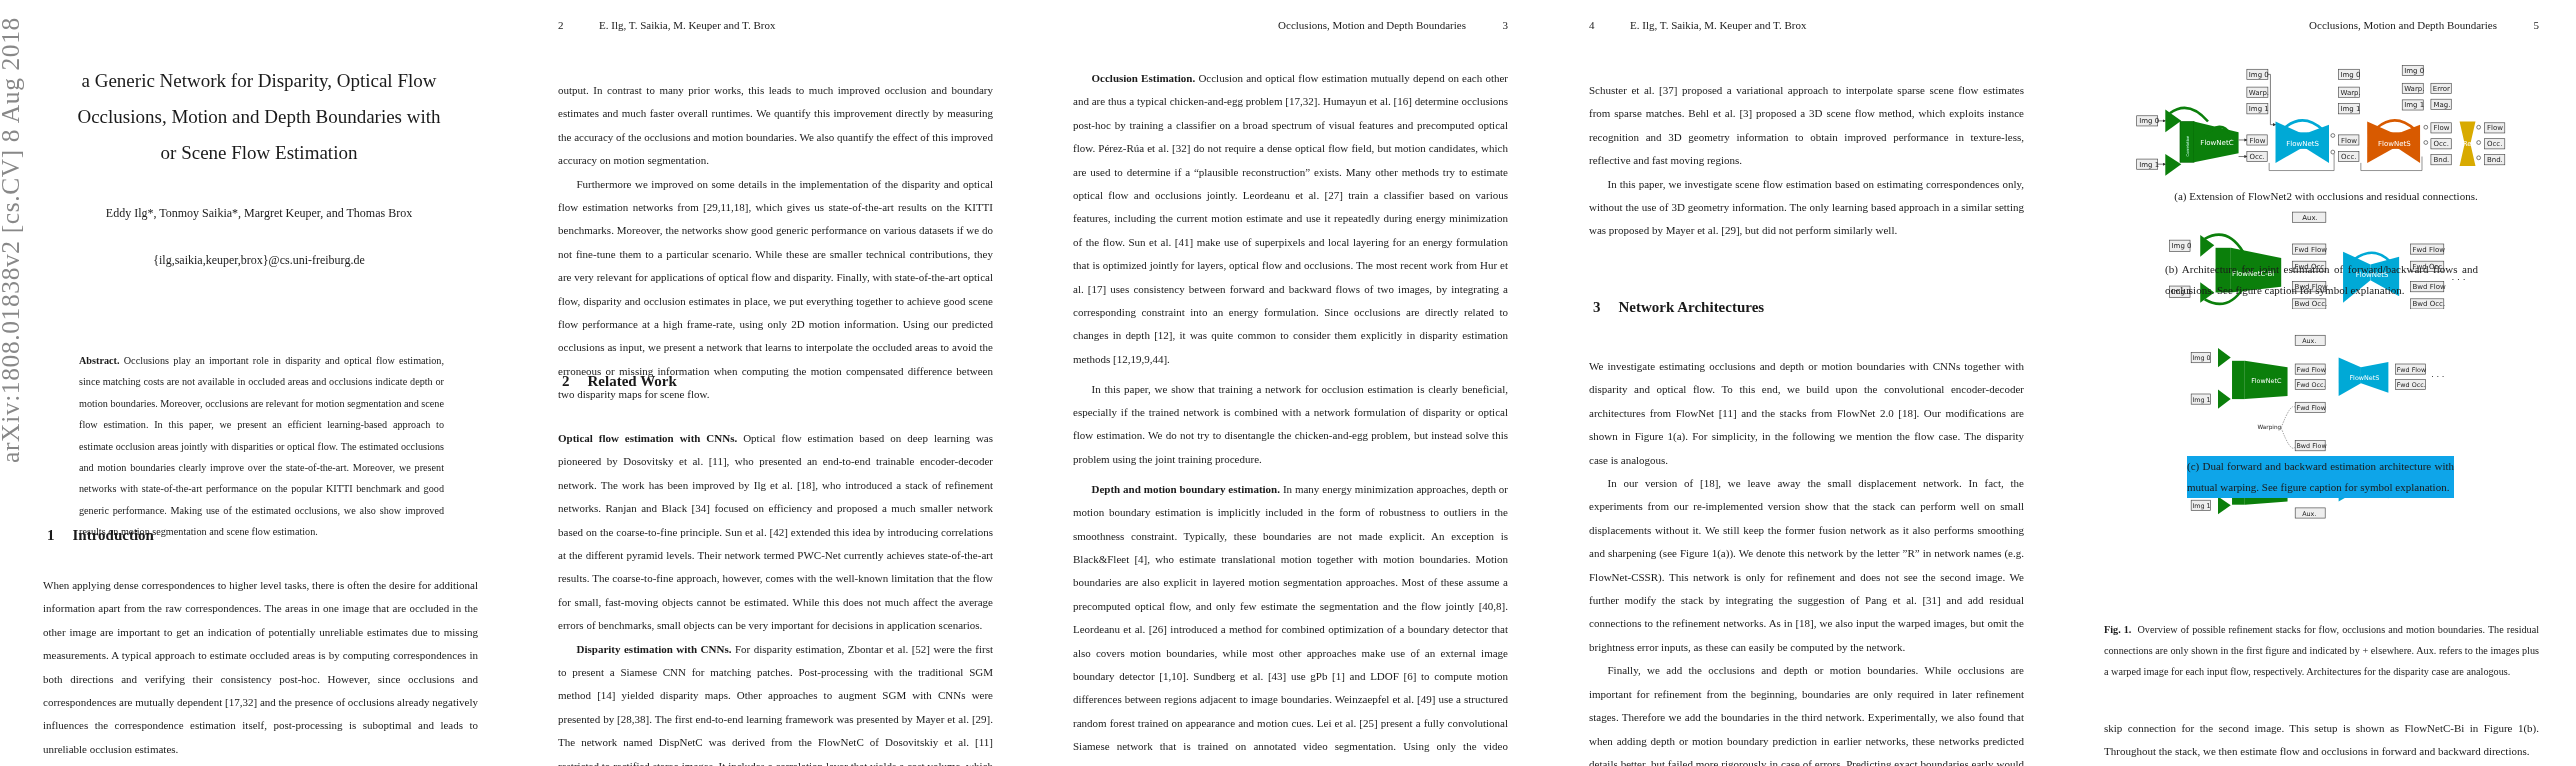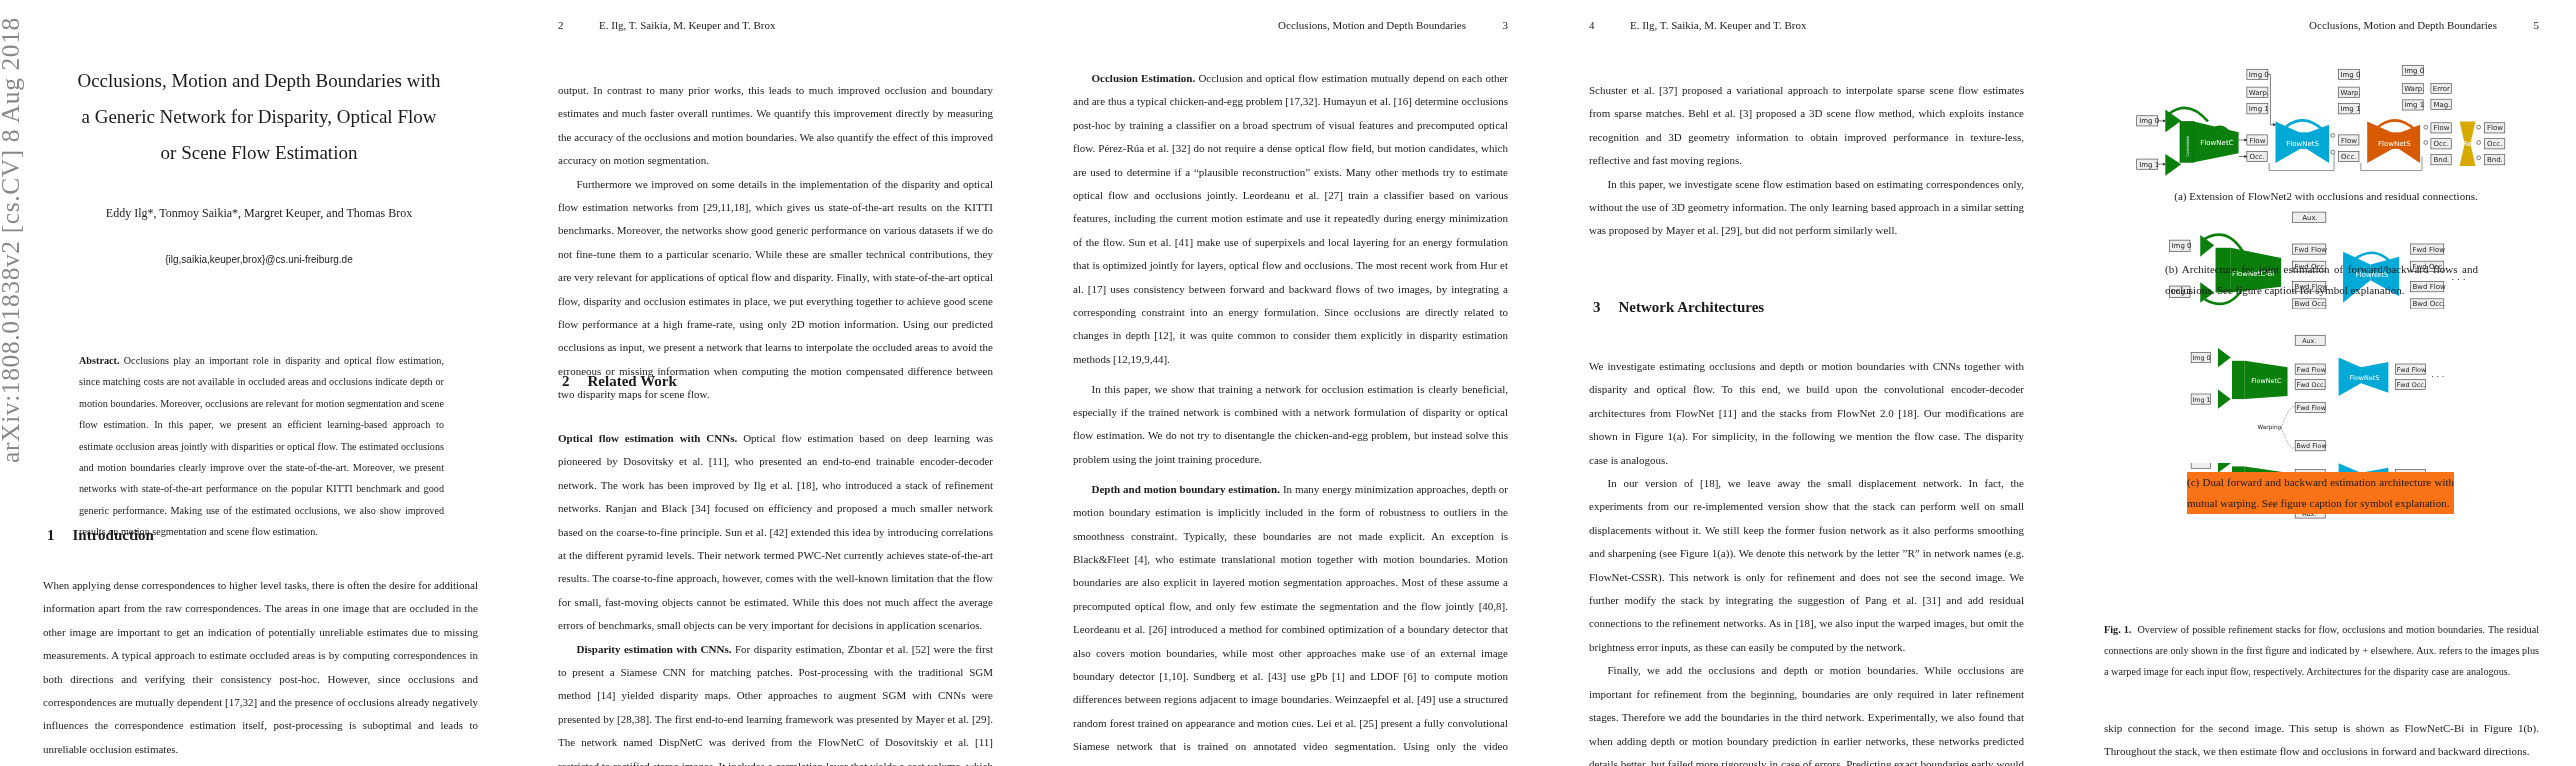"Occlusions, Motion and Depth Boundaries with" div { order: before "a Generic Network for Disparity," -> after "a Generic Network for Disparity," }
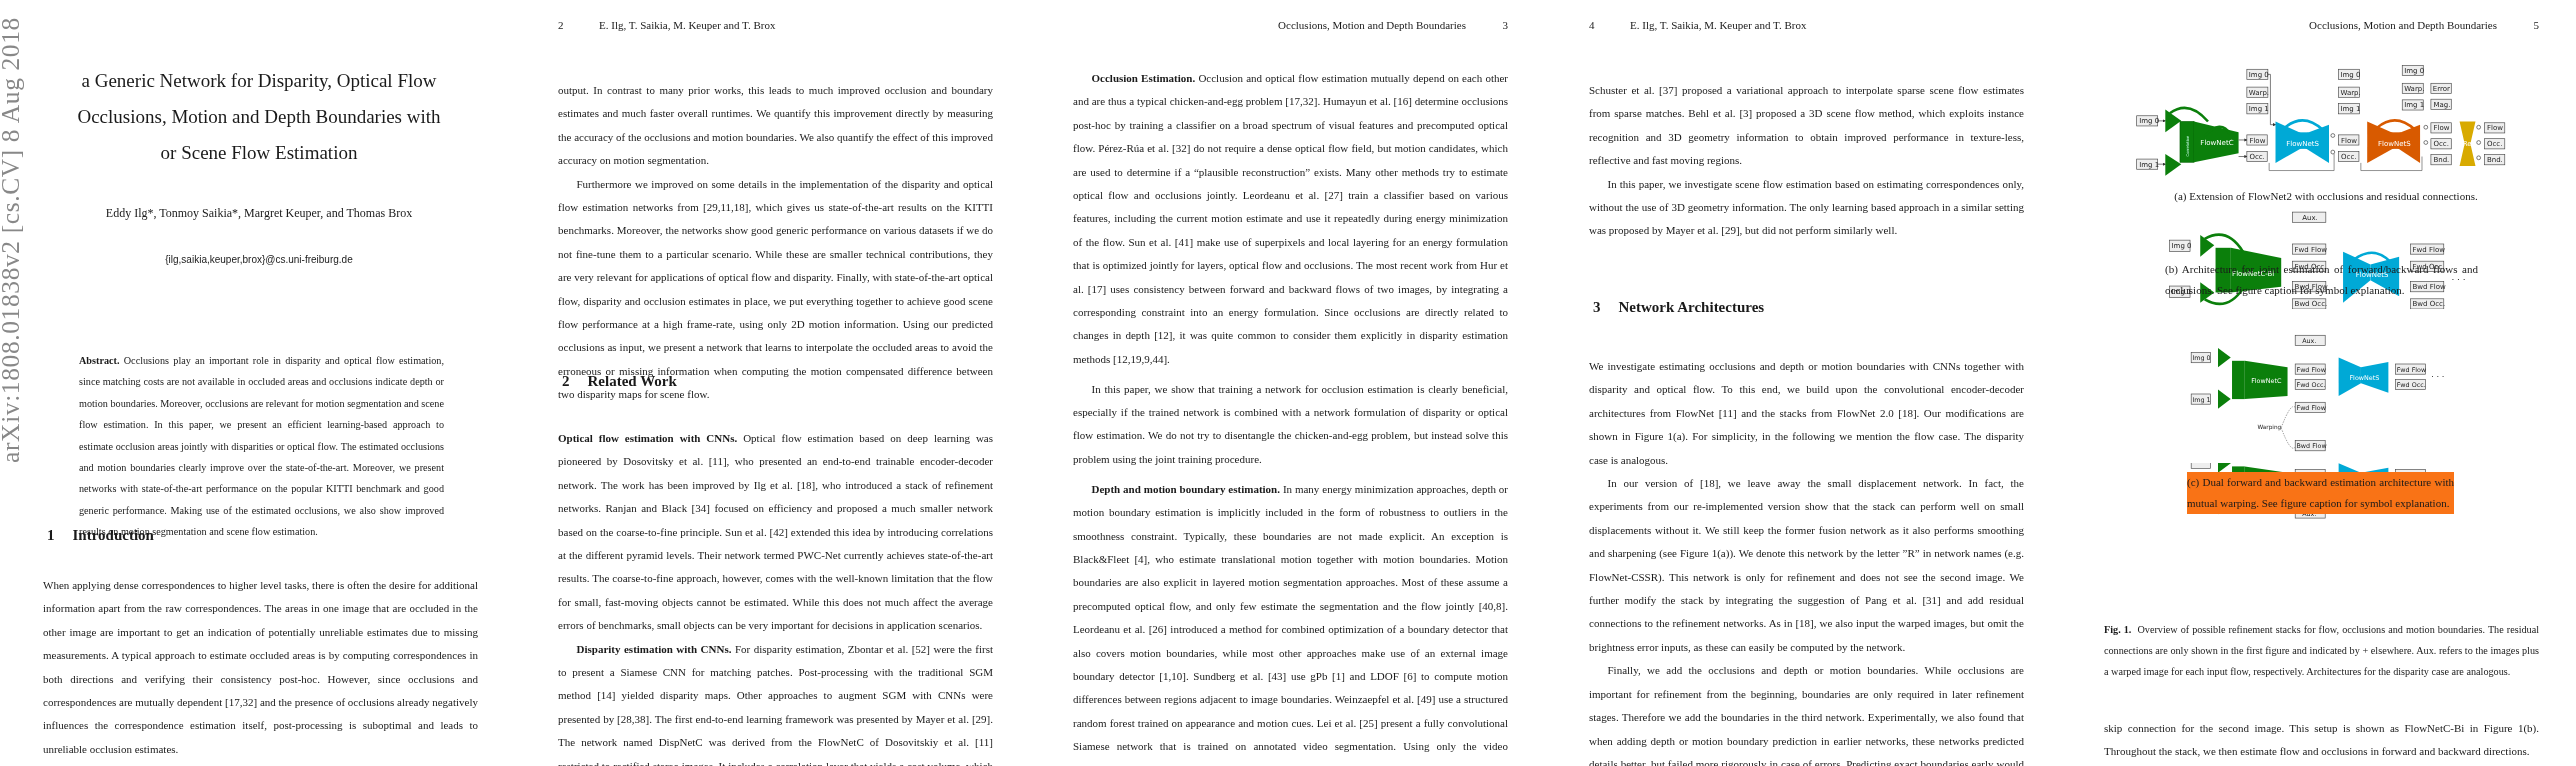"{ilg,saikia,keuper,brox}@cs.uni-freiburg" .mono { font-family: Liberation Sans, sans-serif -> Liberation Serif, serif; font-size: 10px -> 12px }
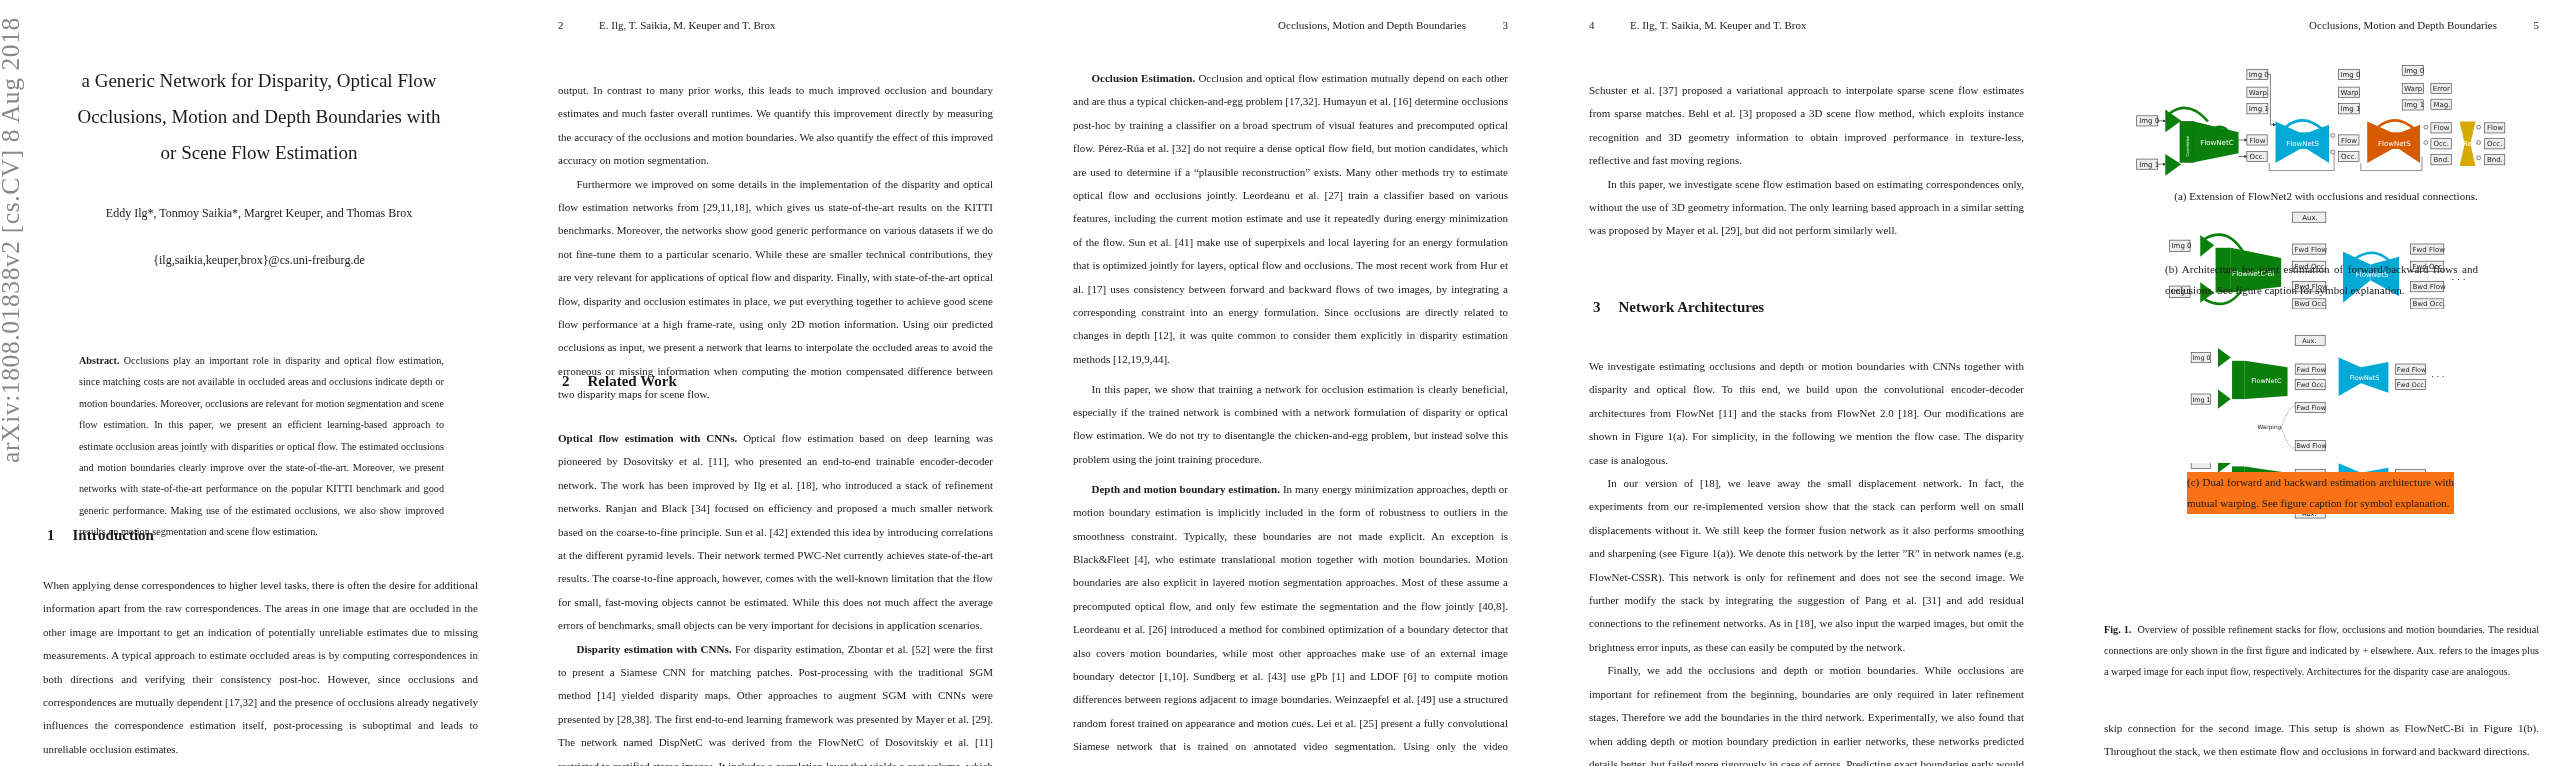"(c) Dual forward and backward" div.cap { background: #f97316 -> #0ea5e9; top: 472px -> 456px }
